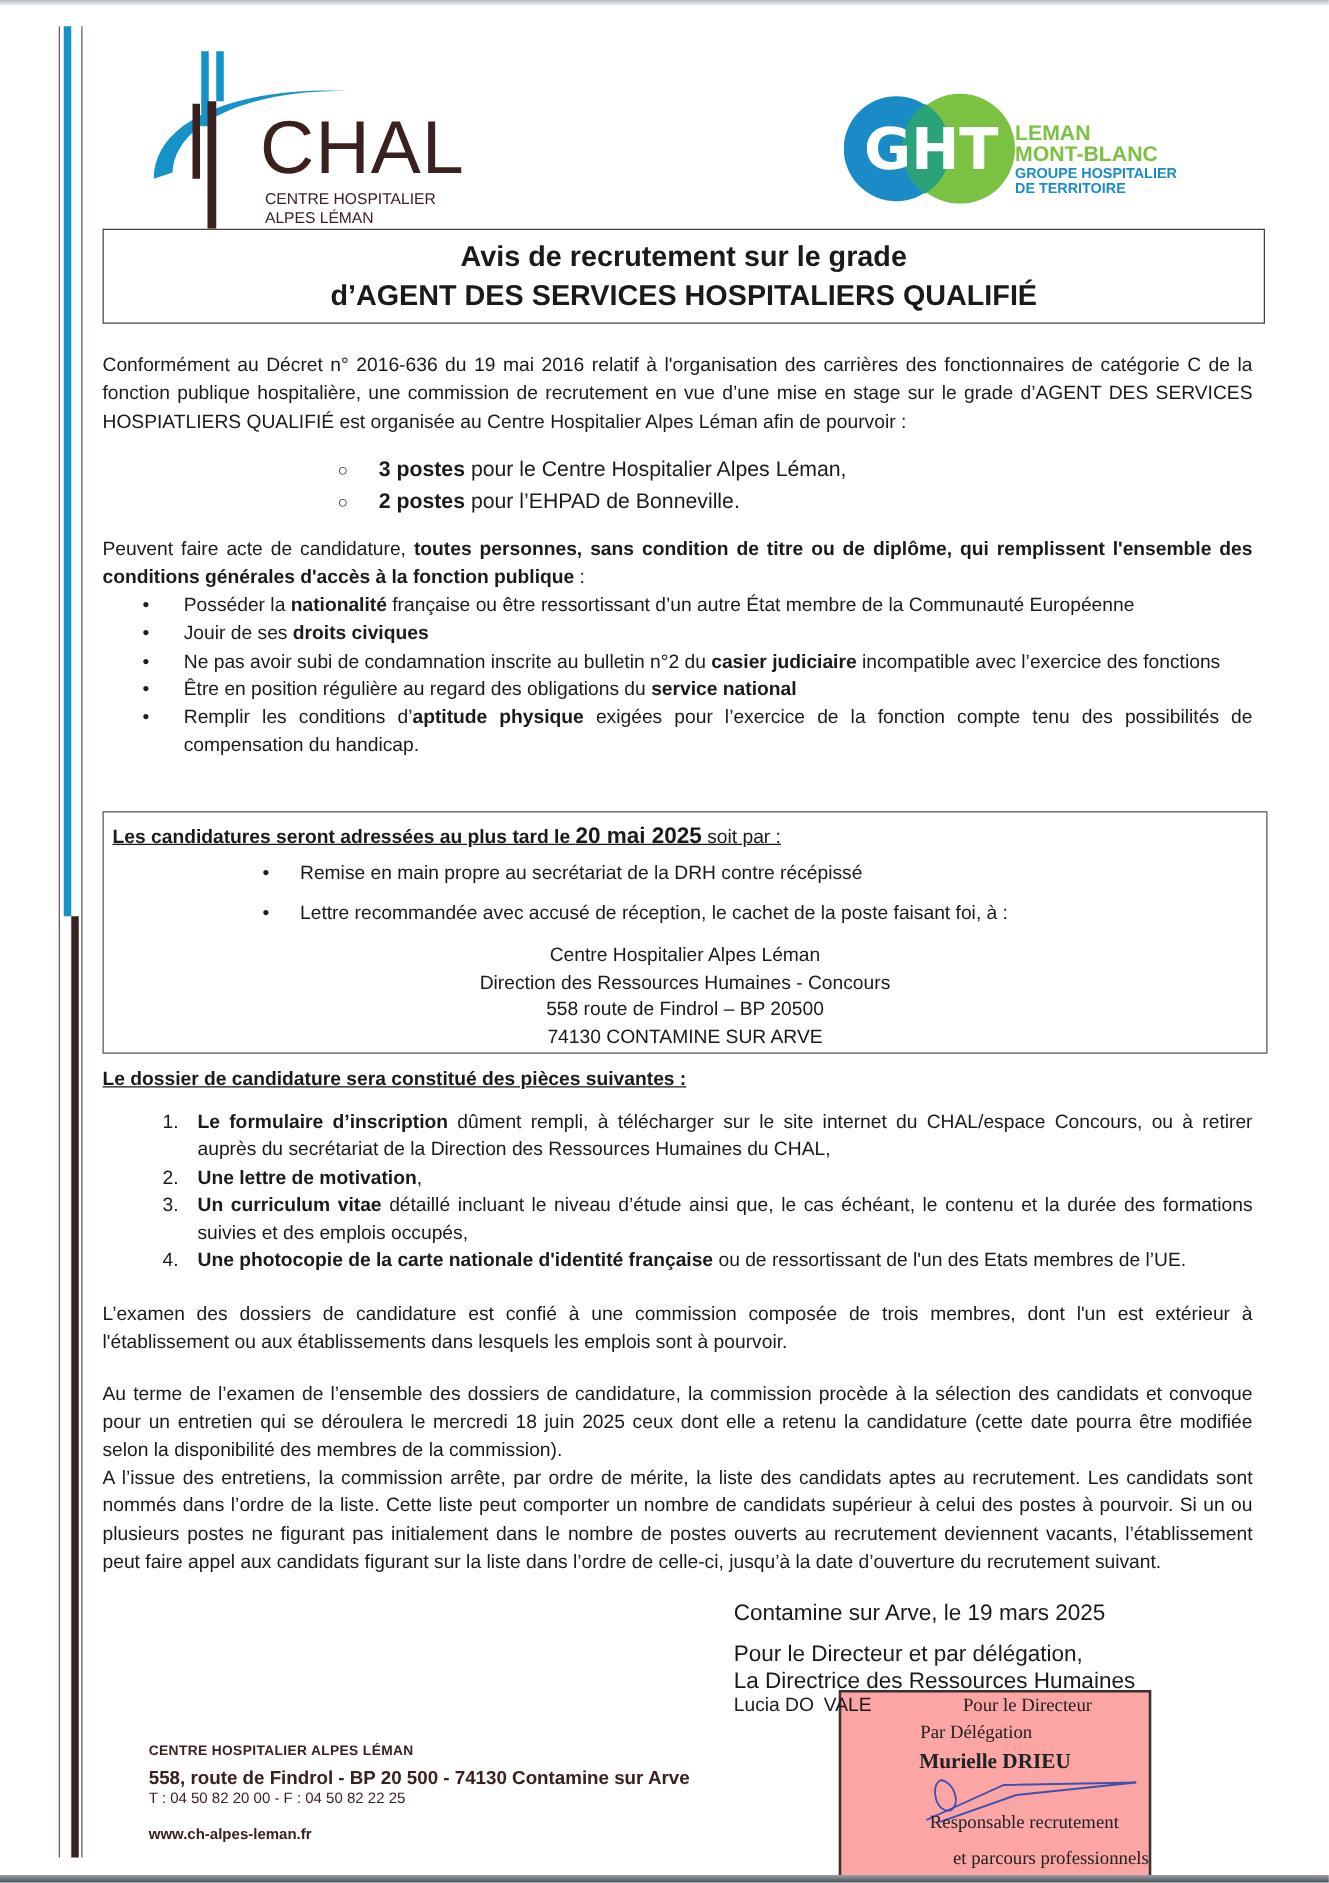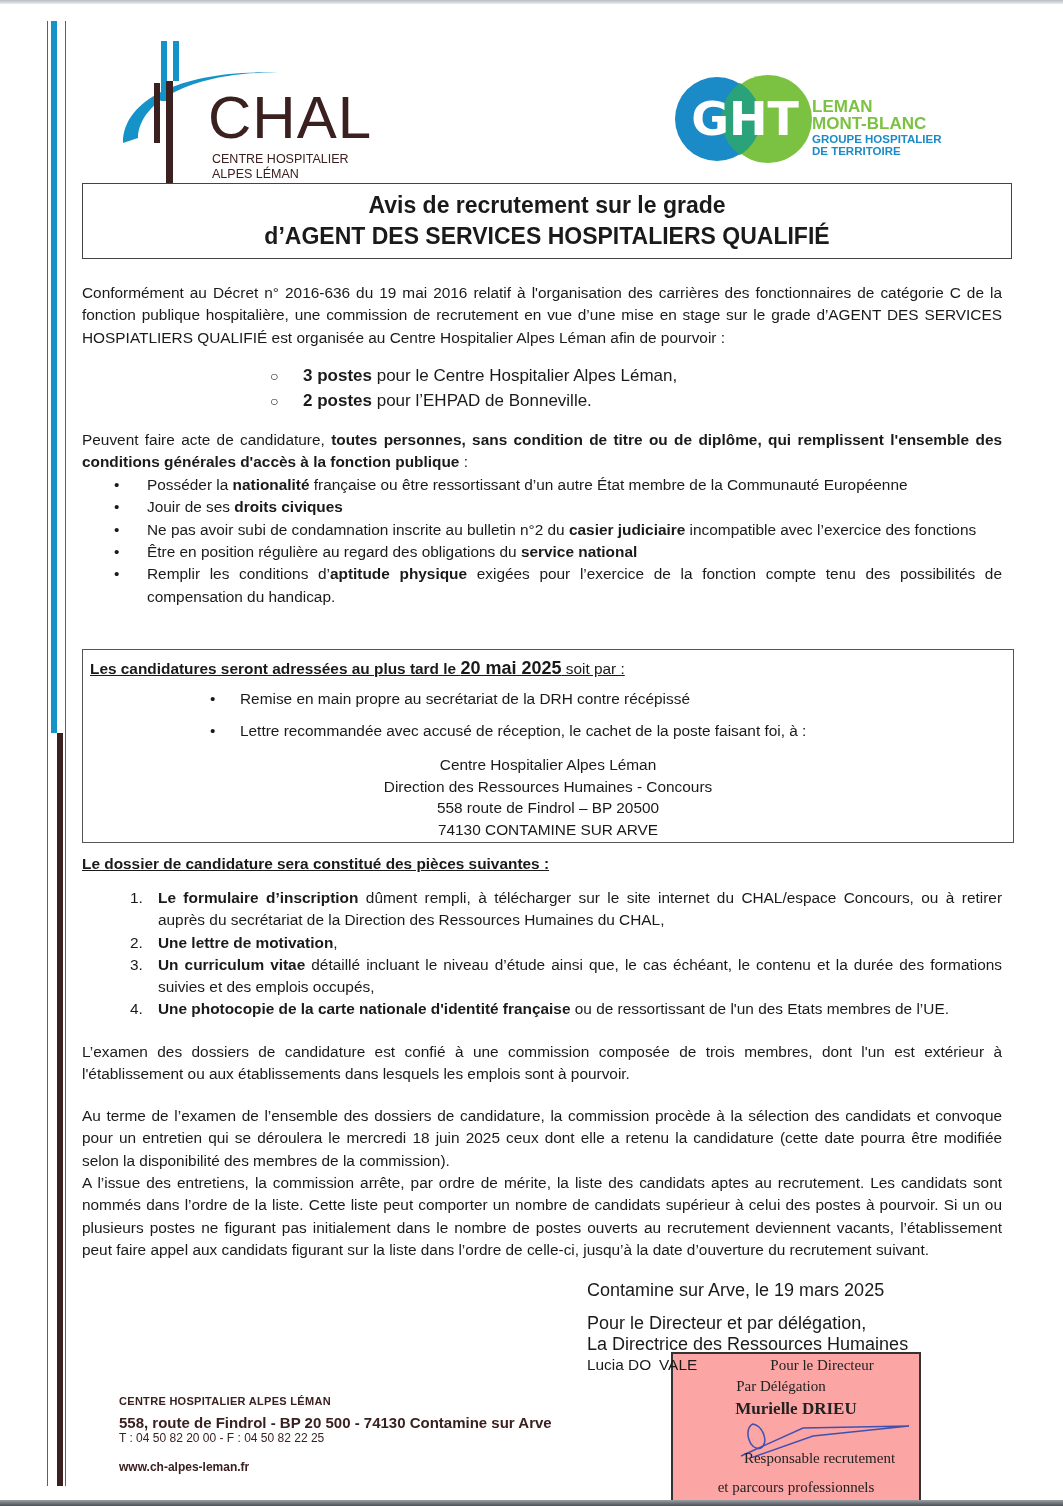"et parcours professionnels" .stamp .s5 { text-align: none -> right }
